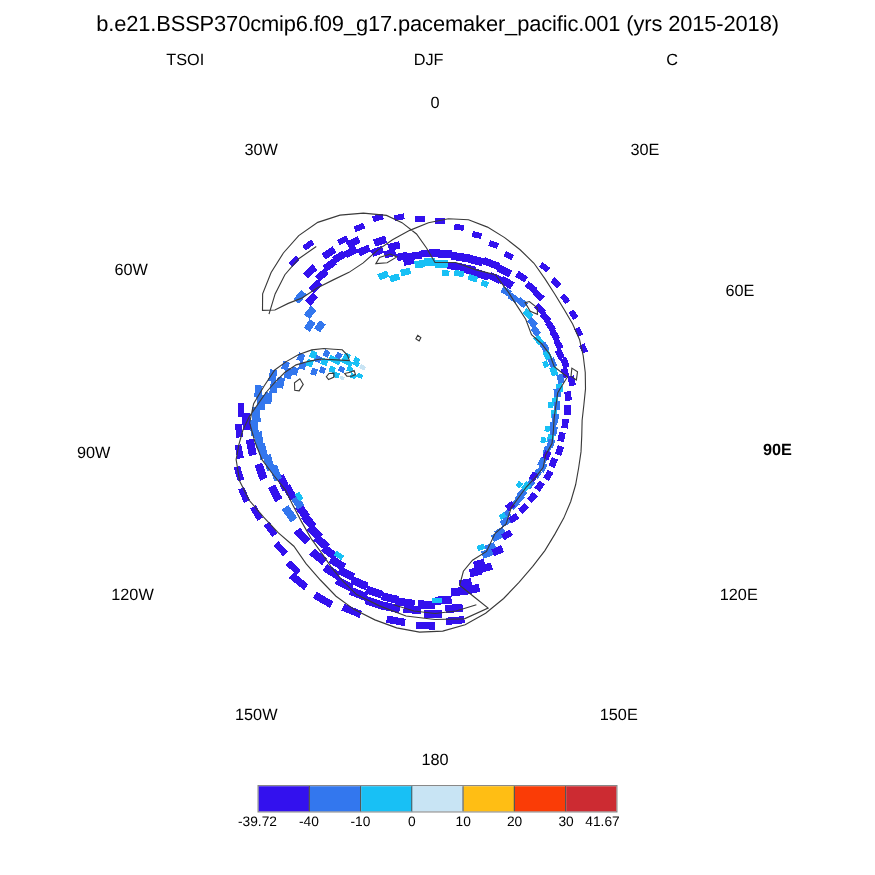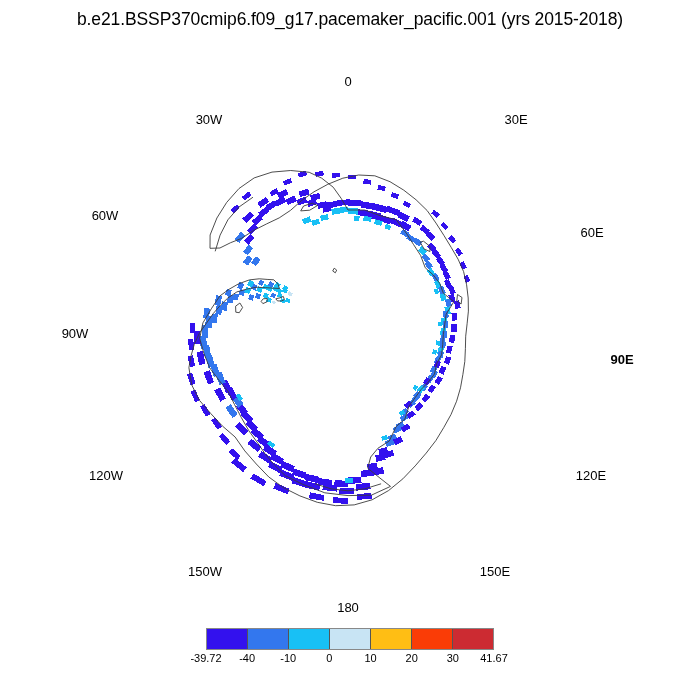"TSOI" div.subtitle-row { html: none -> <div> <span>TSOI</span> <span>DJF</span> <span>C</span> </div> }
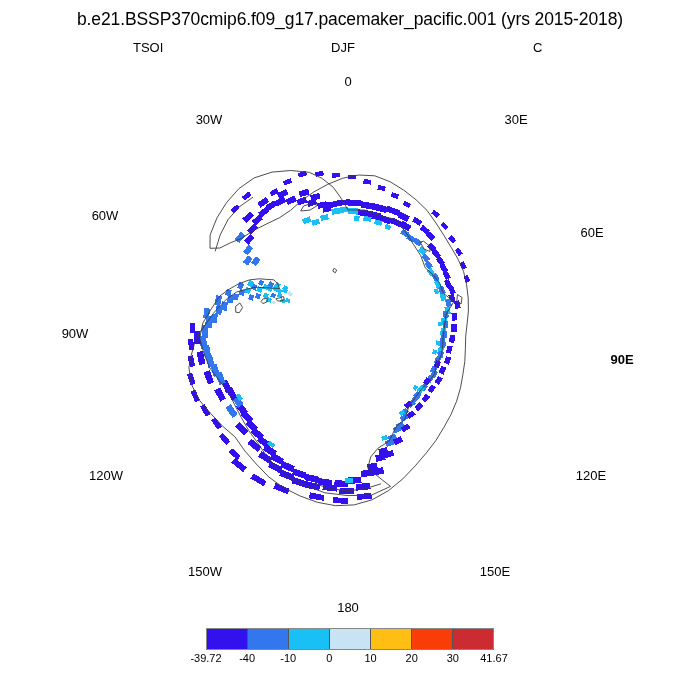"90W" div.lon-label { top: 326px -> 354px }
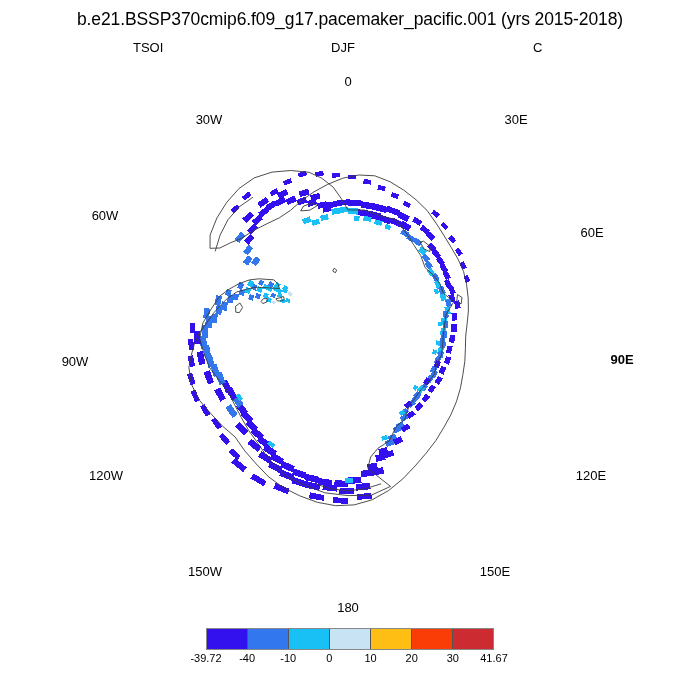"41.67" div.cb-tick { left: 288px -> 276px }
